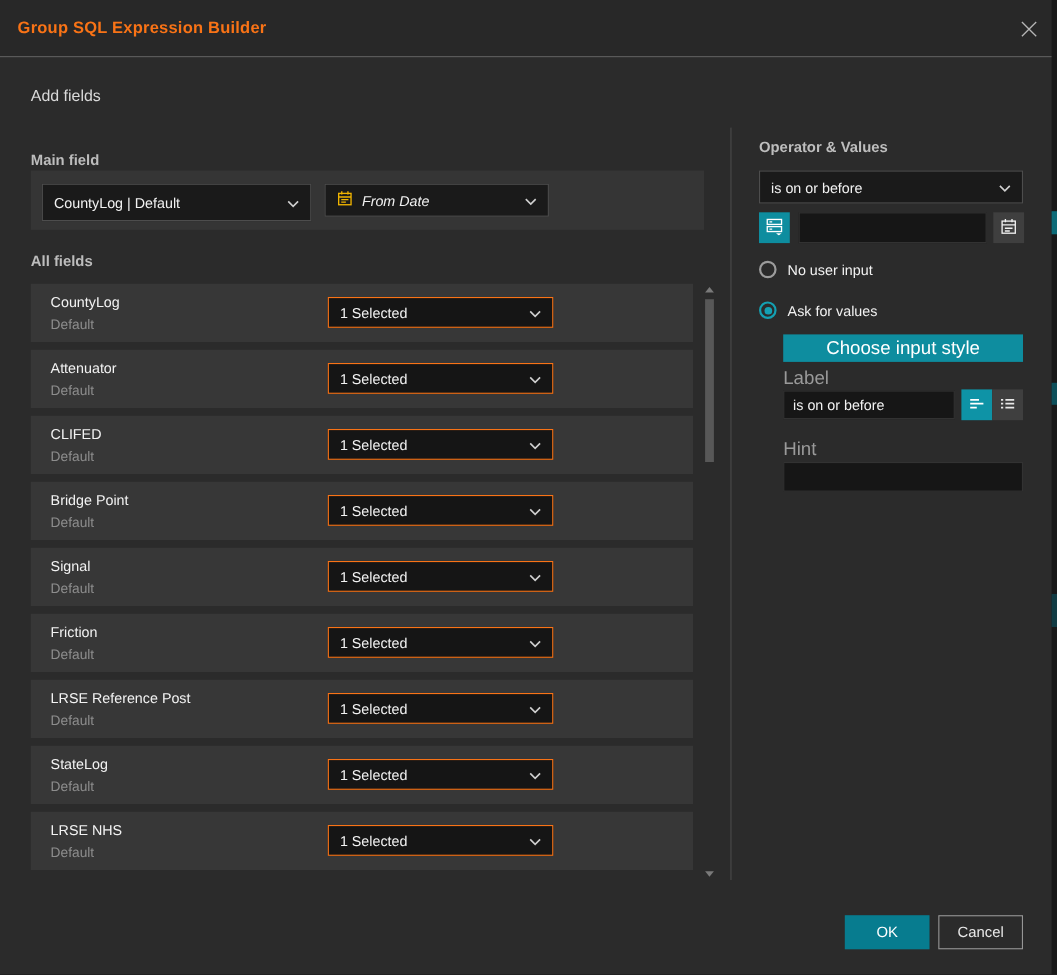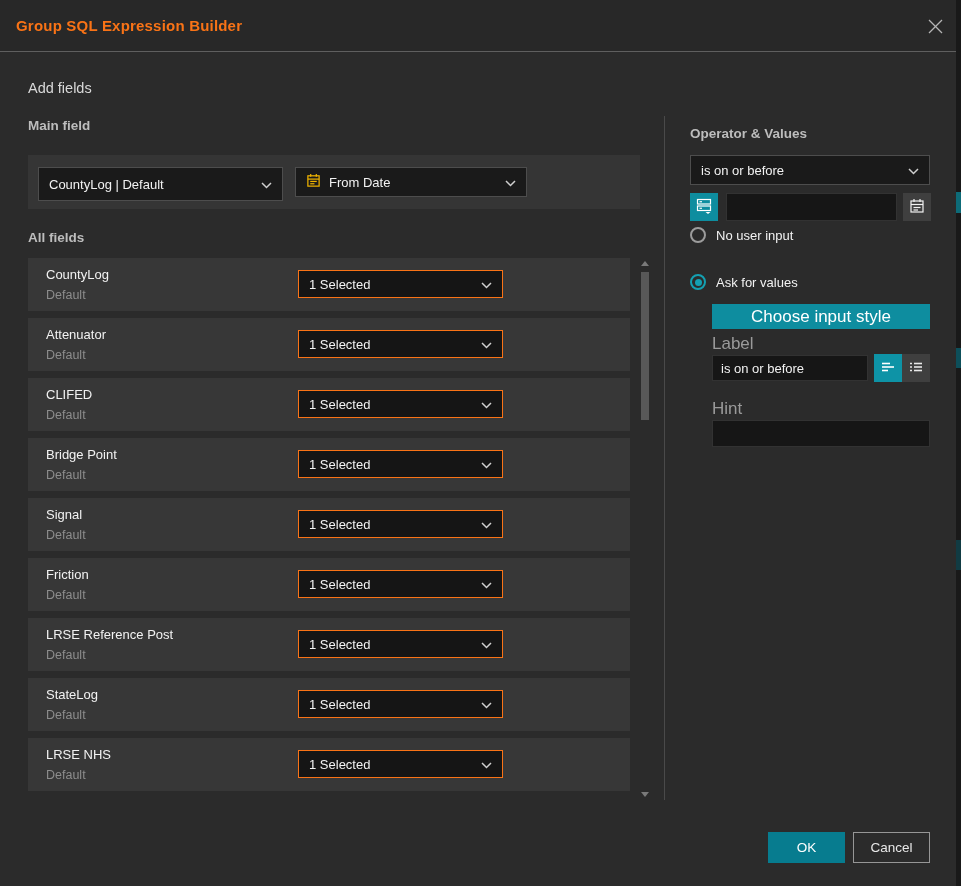"Main field" div.h-sub { top: 118px -> 138px }
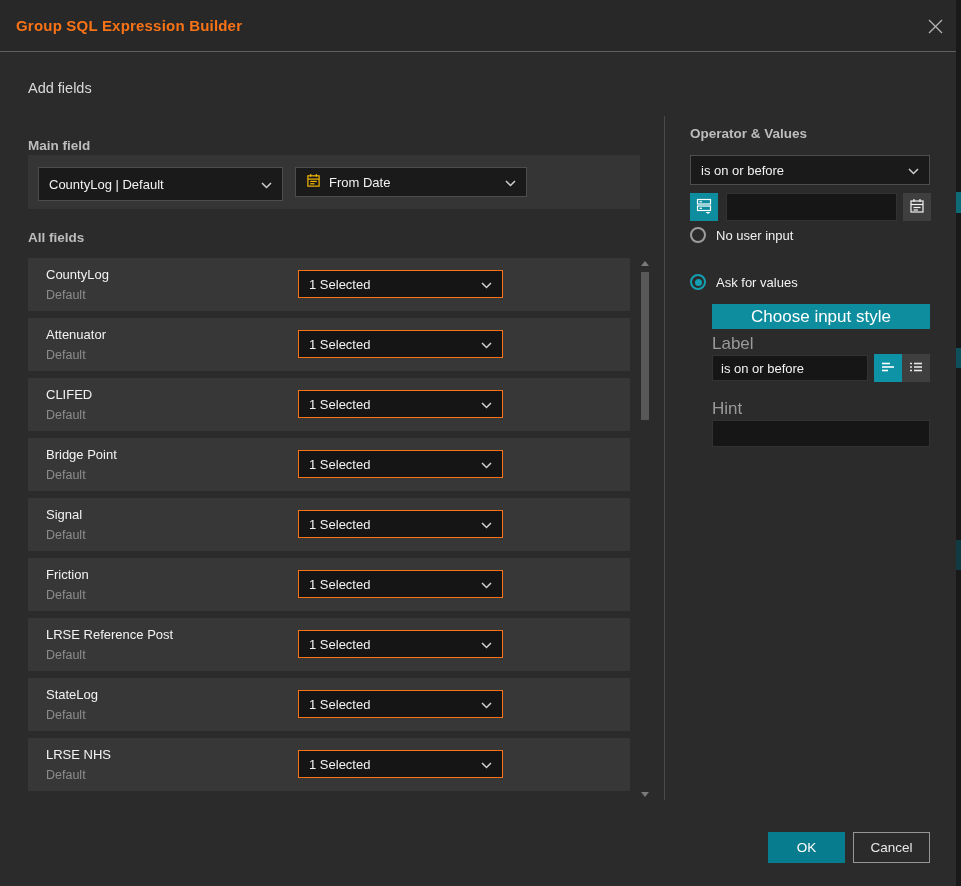"From Date" .main-panel .sel-field { font-style: none -> italic; width: 232px -> 204px }
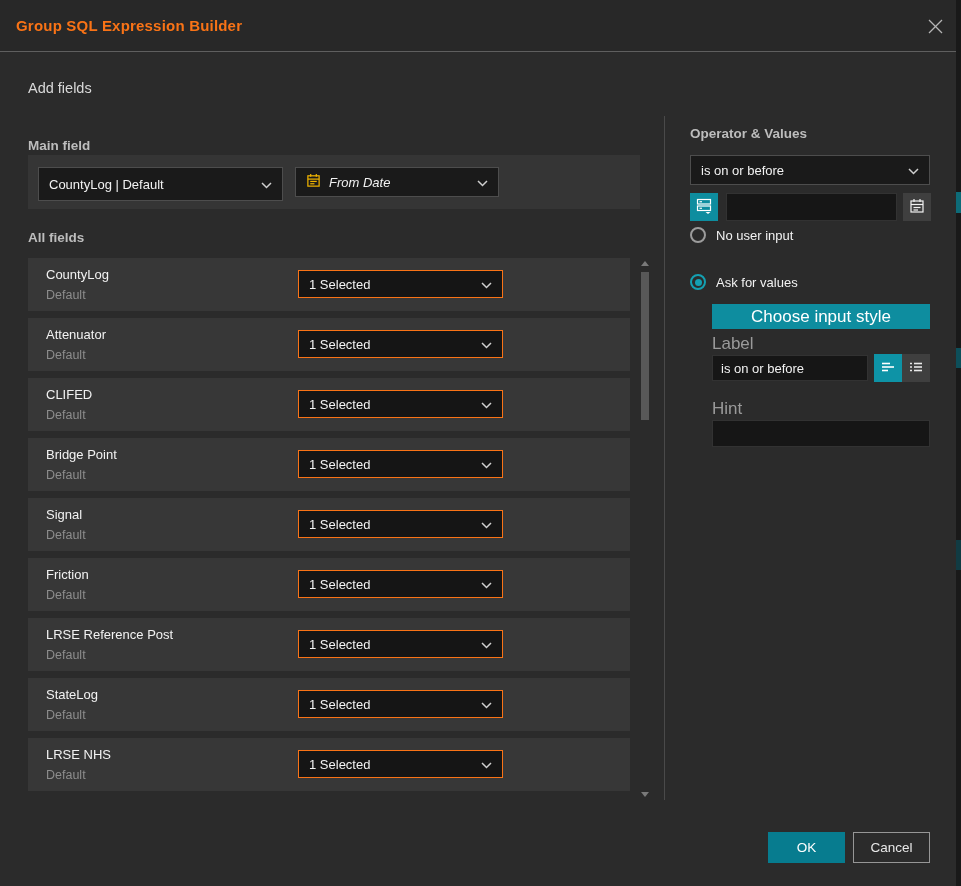"No user input" div.radio-row { top: 227px -> 237px }
